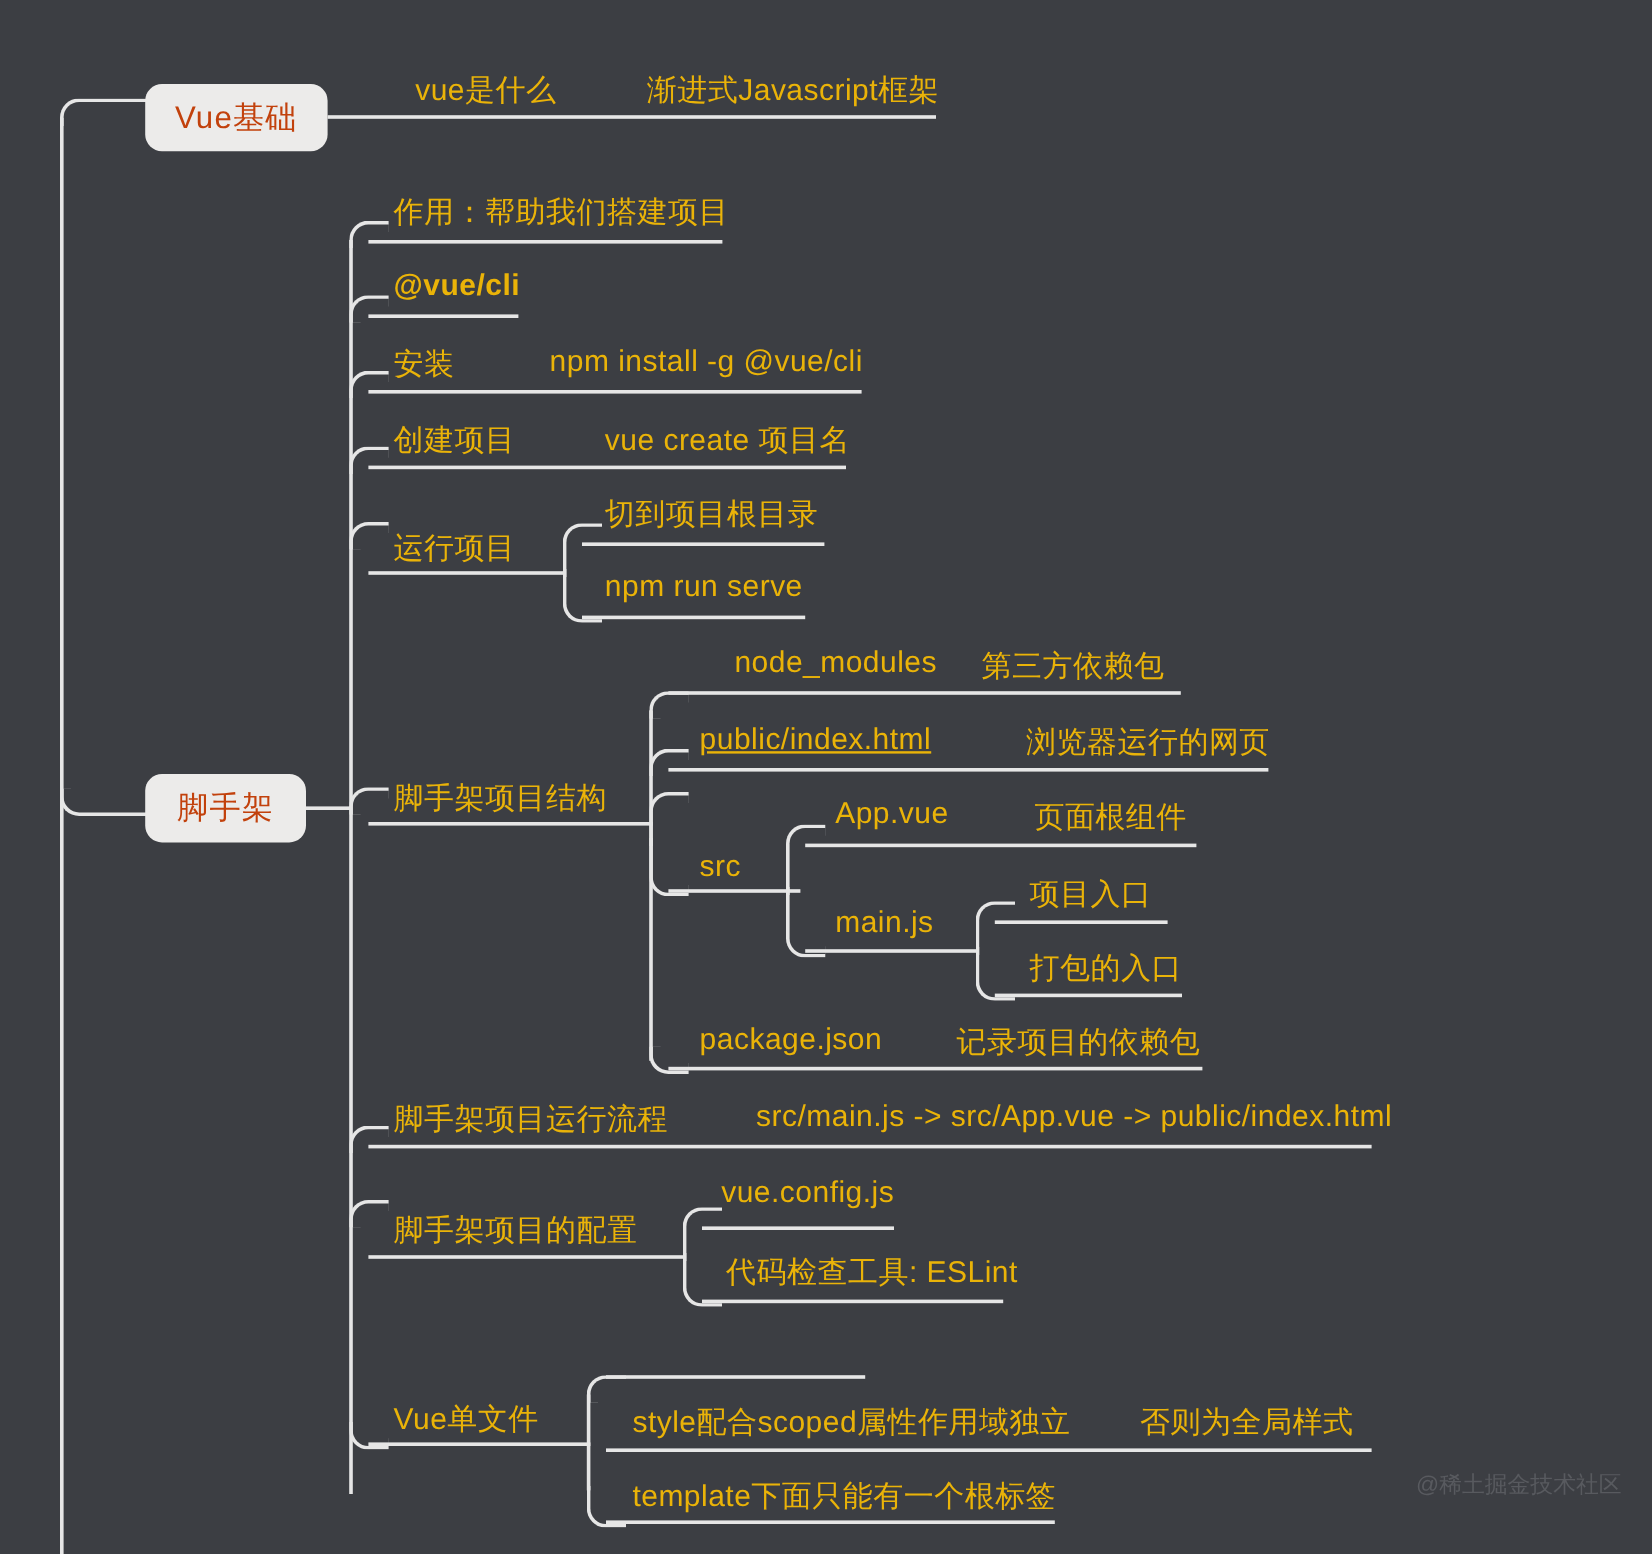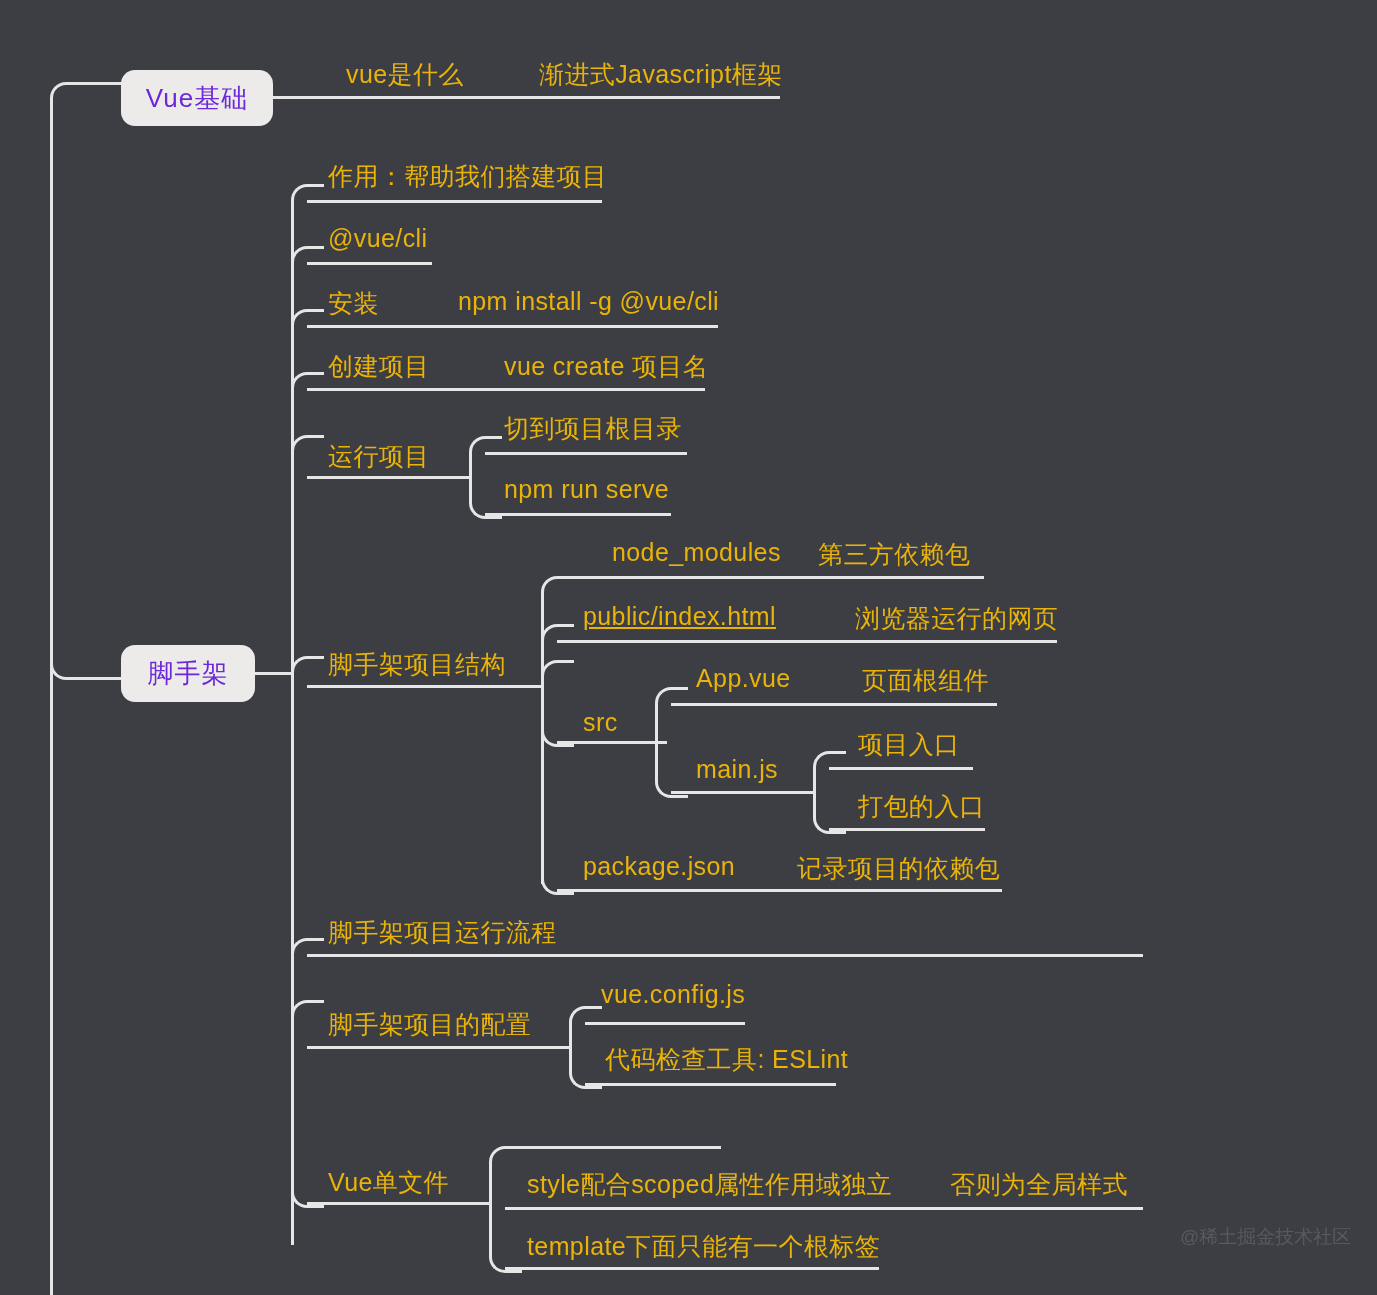"Vue基础" .pill { color: #6d28d9 -> #c2410c }
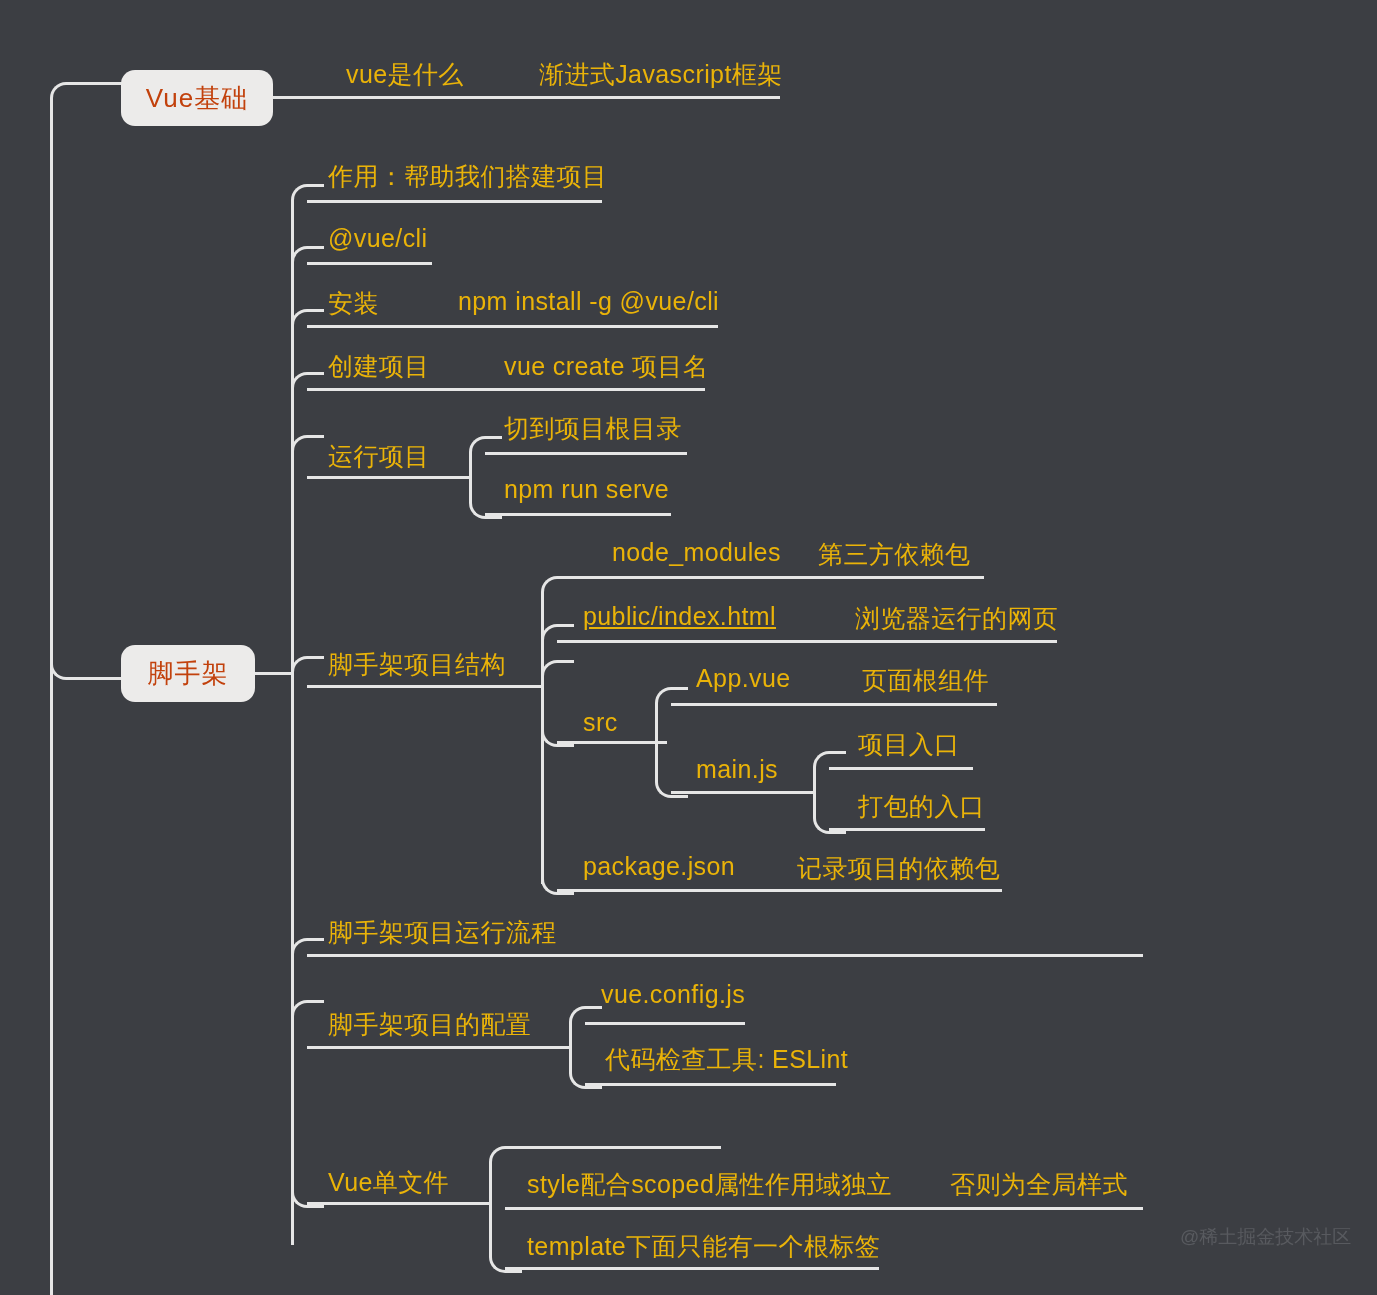"@vue/cli" div.lbl { font-weight: none -> bold }
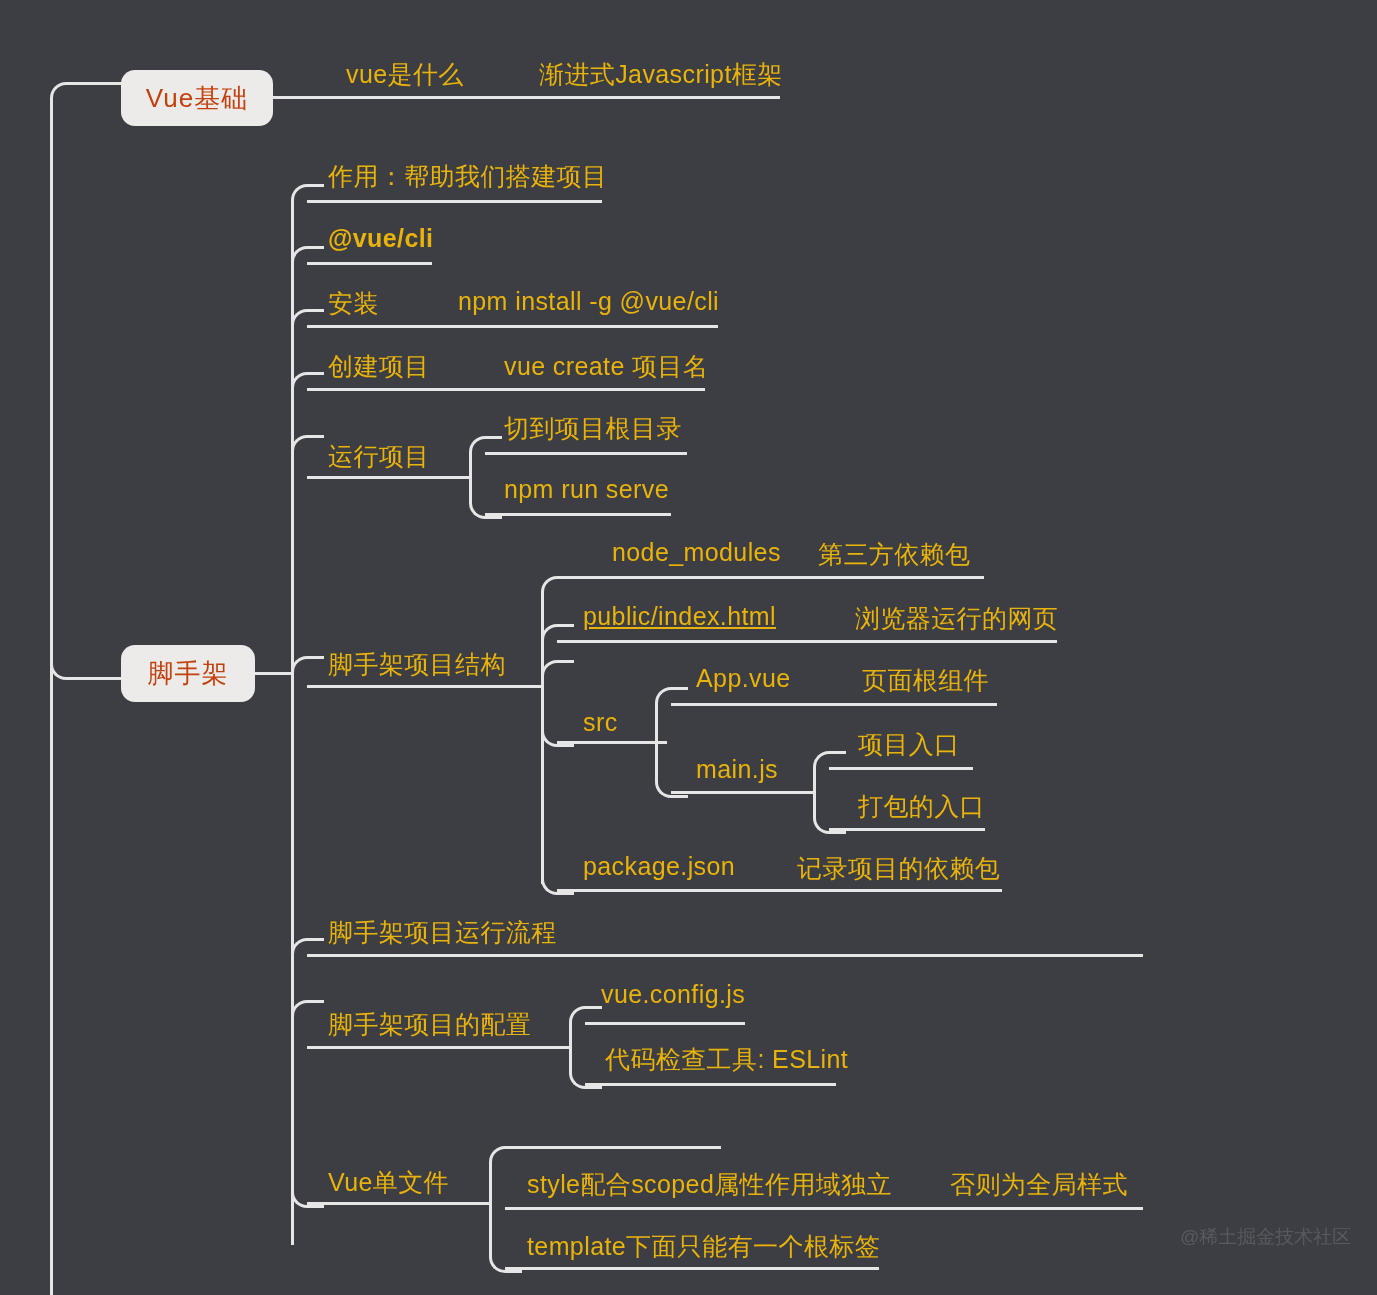"src/main.js -> src/App.vue ->" div.lbl { html: none -> <div>src/main.js -&gt; src/App.vue -&gt; public/index.html</div> }
